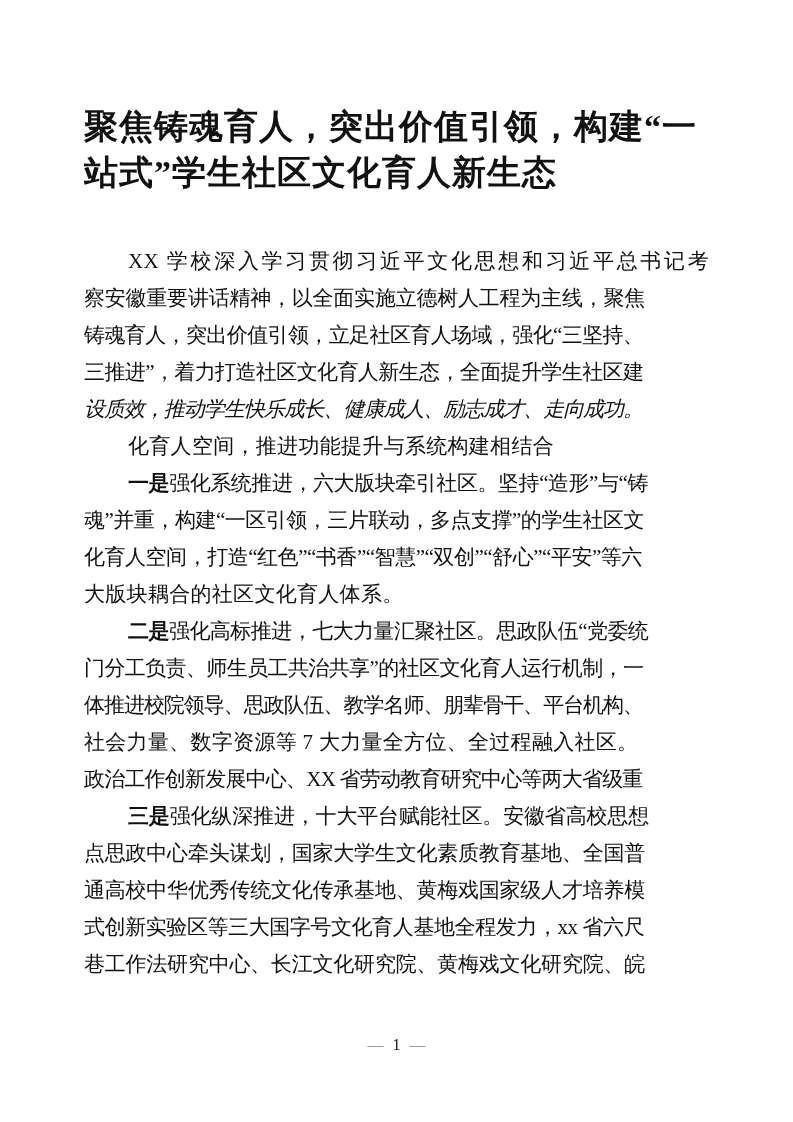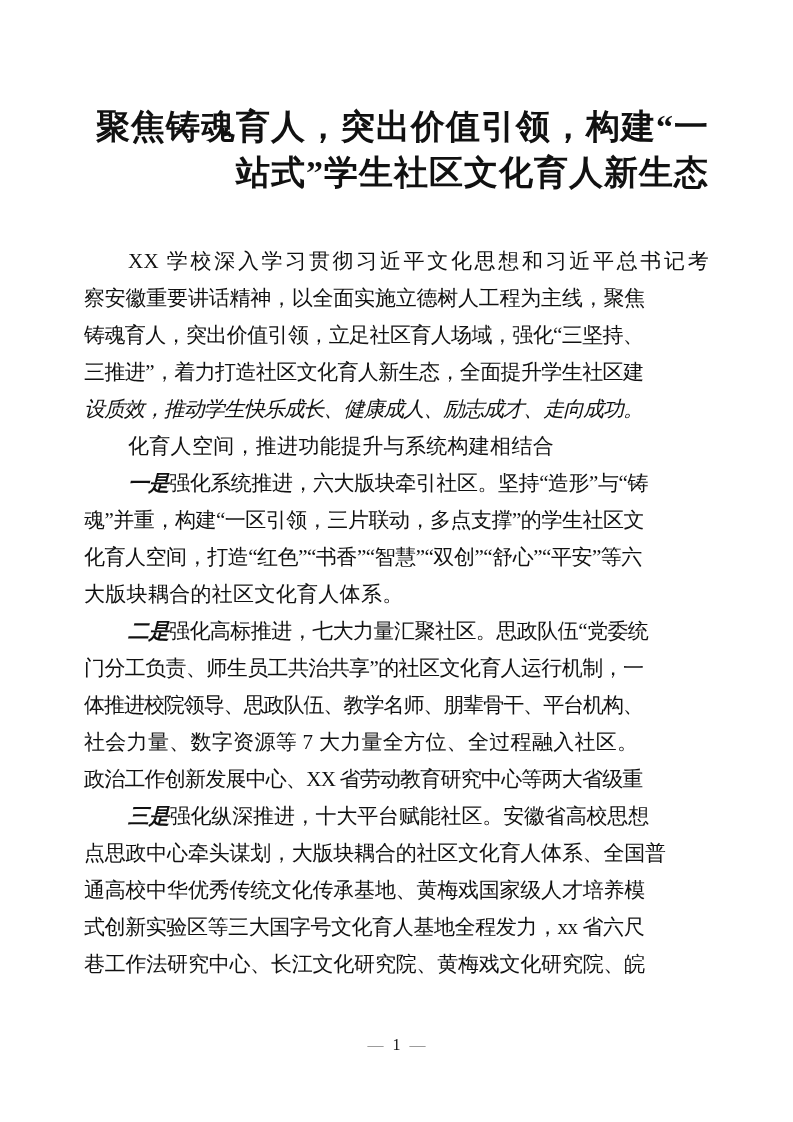"聚焦铸魂育人，突出价值引领，构建“一" .doc-title { text-align: right -> left }
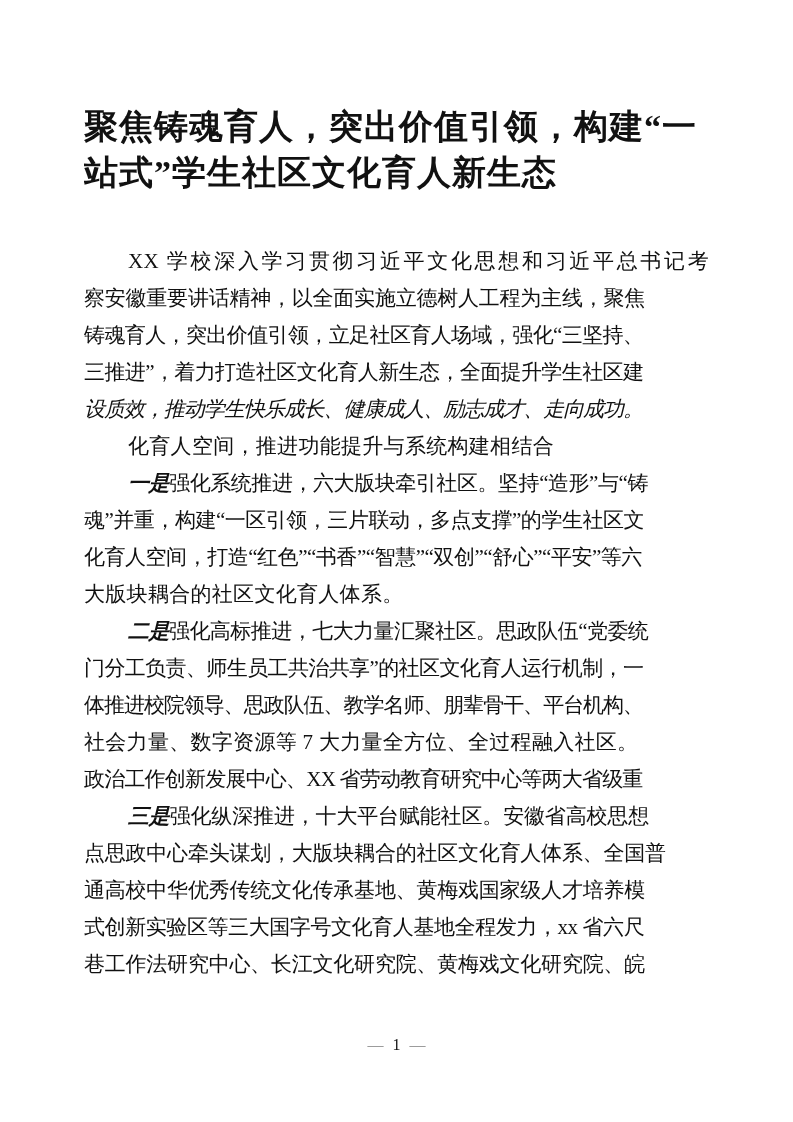"一是" .lead { font-style: italic -> none }
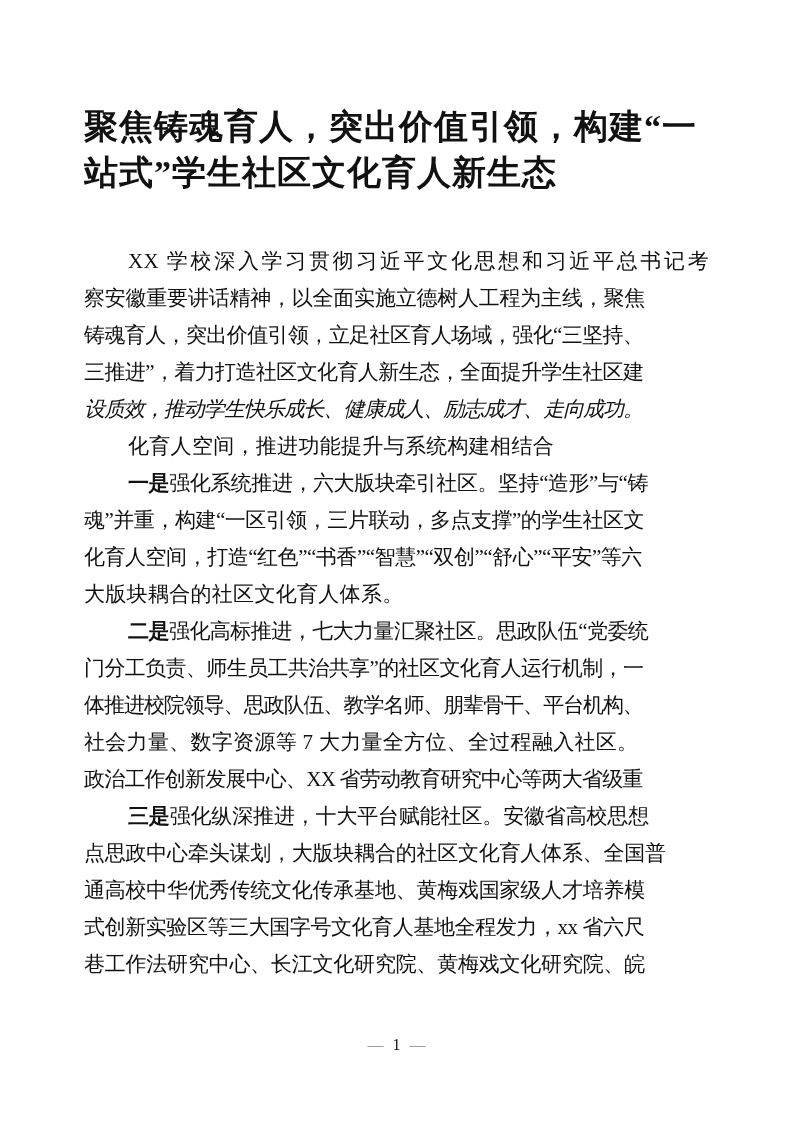"点思政中心牵头谋划，大版块耦合的社区文化育人体系、全国普" div.line { text: 大版块耦合的社区文化育人体系 -> 国家大学生文化素质教育基地 }
